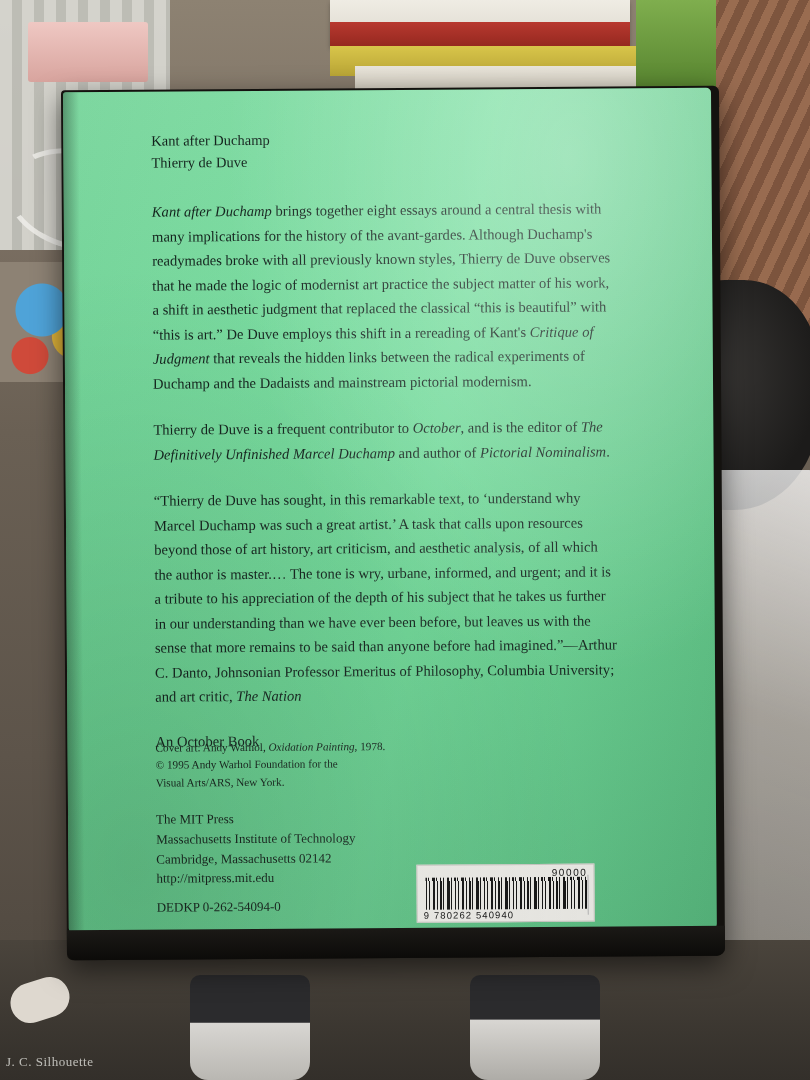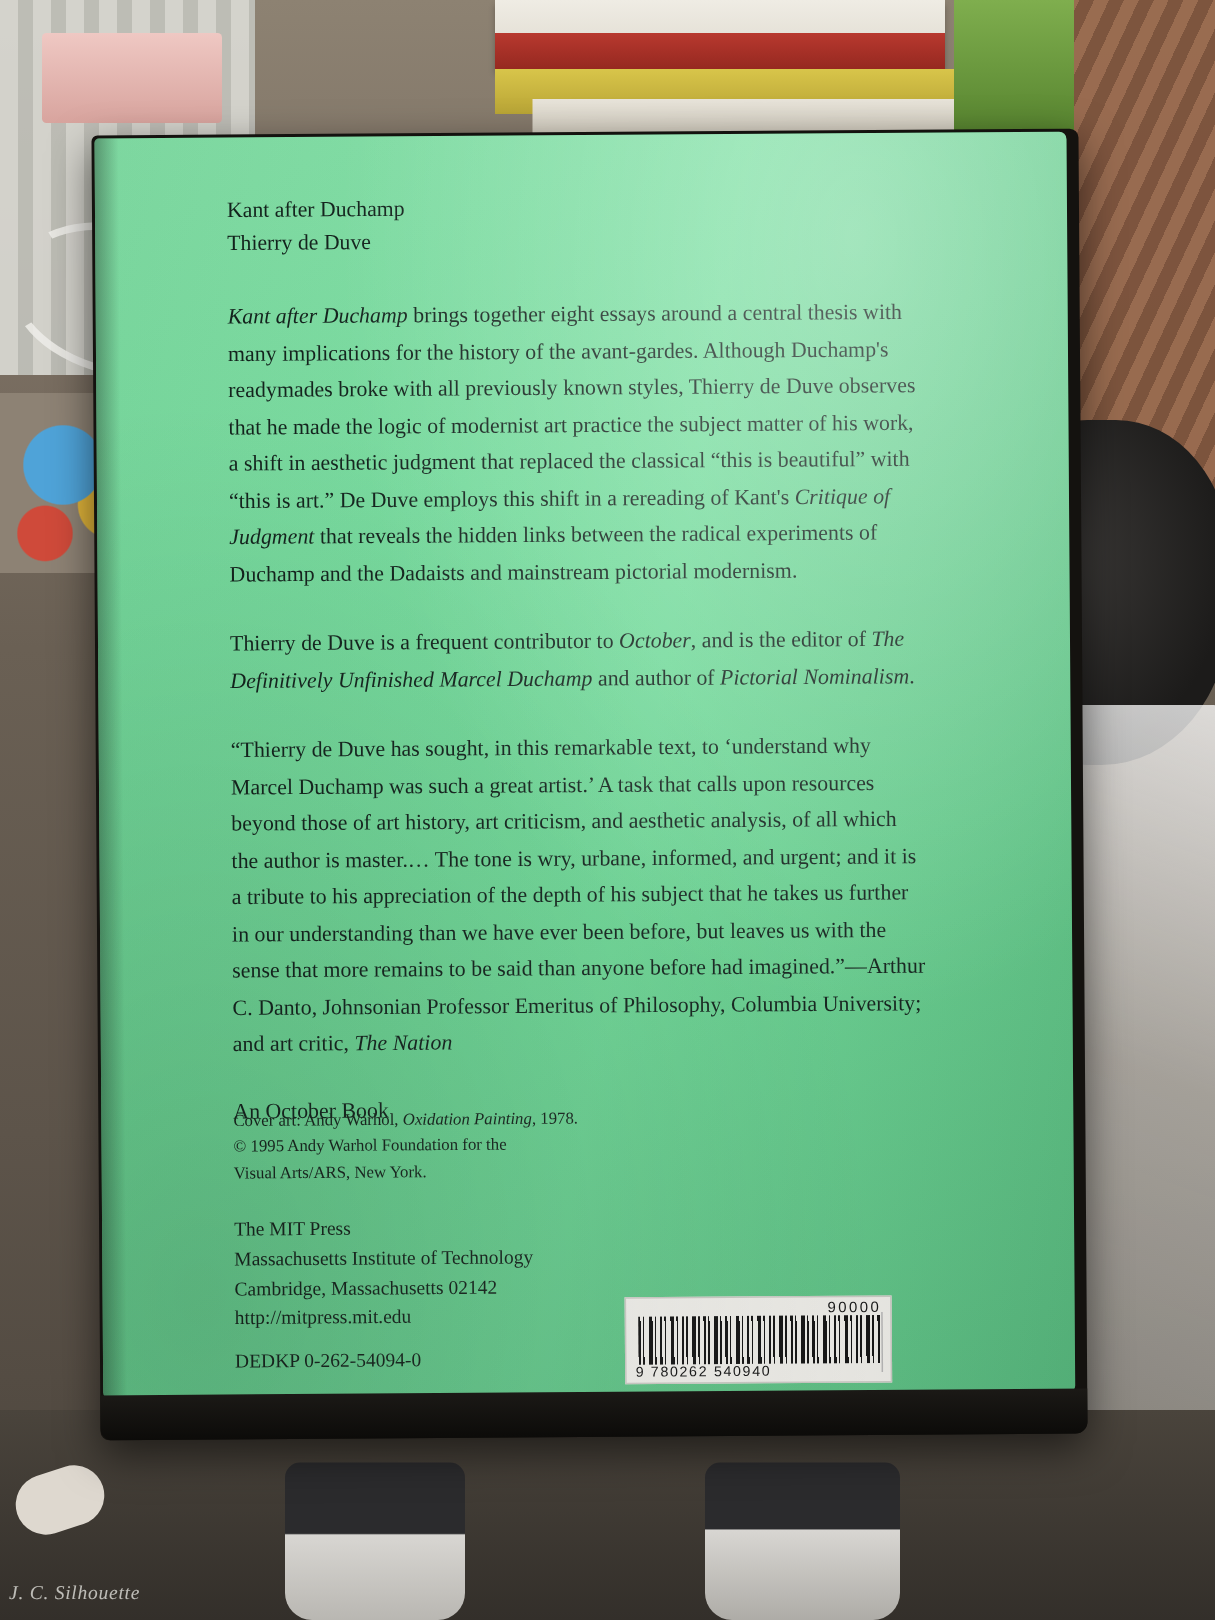"J. C. Silhouette" .bg-watermark { font-style: italic -> none }
